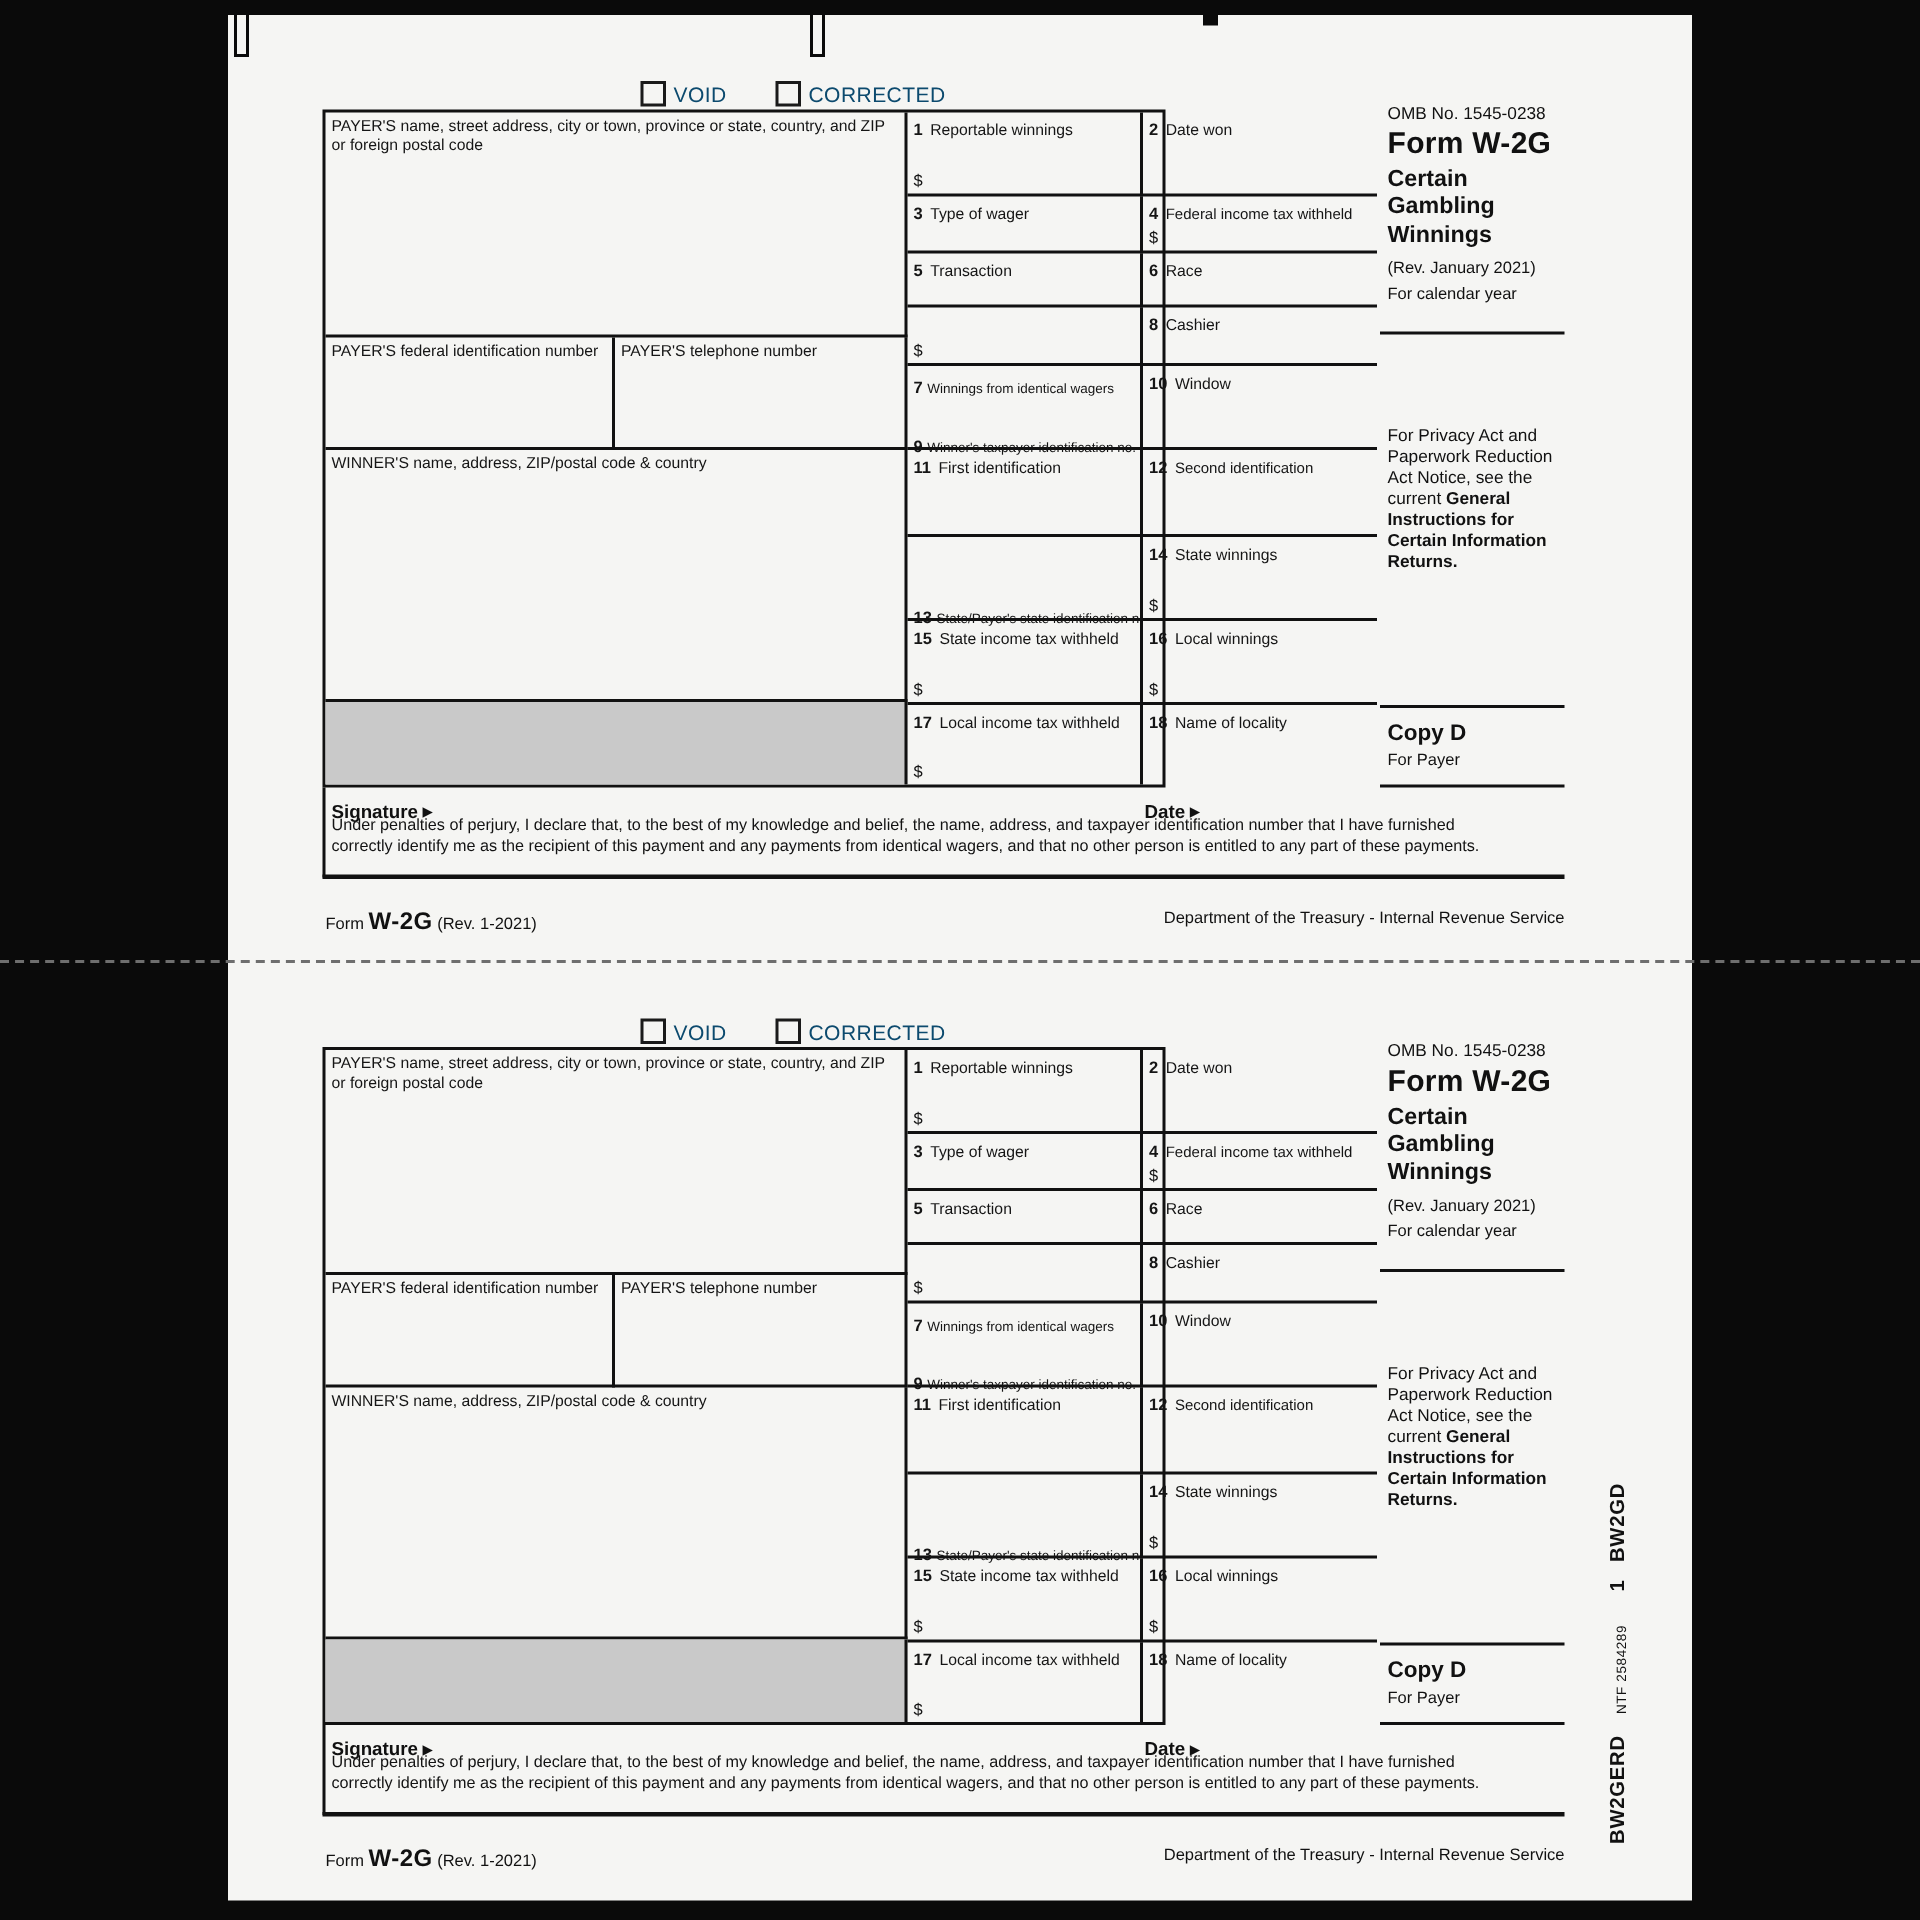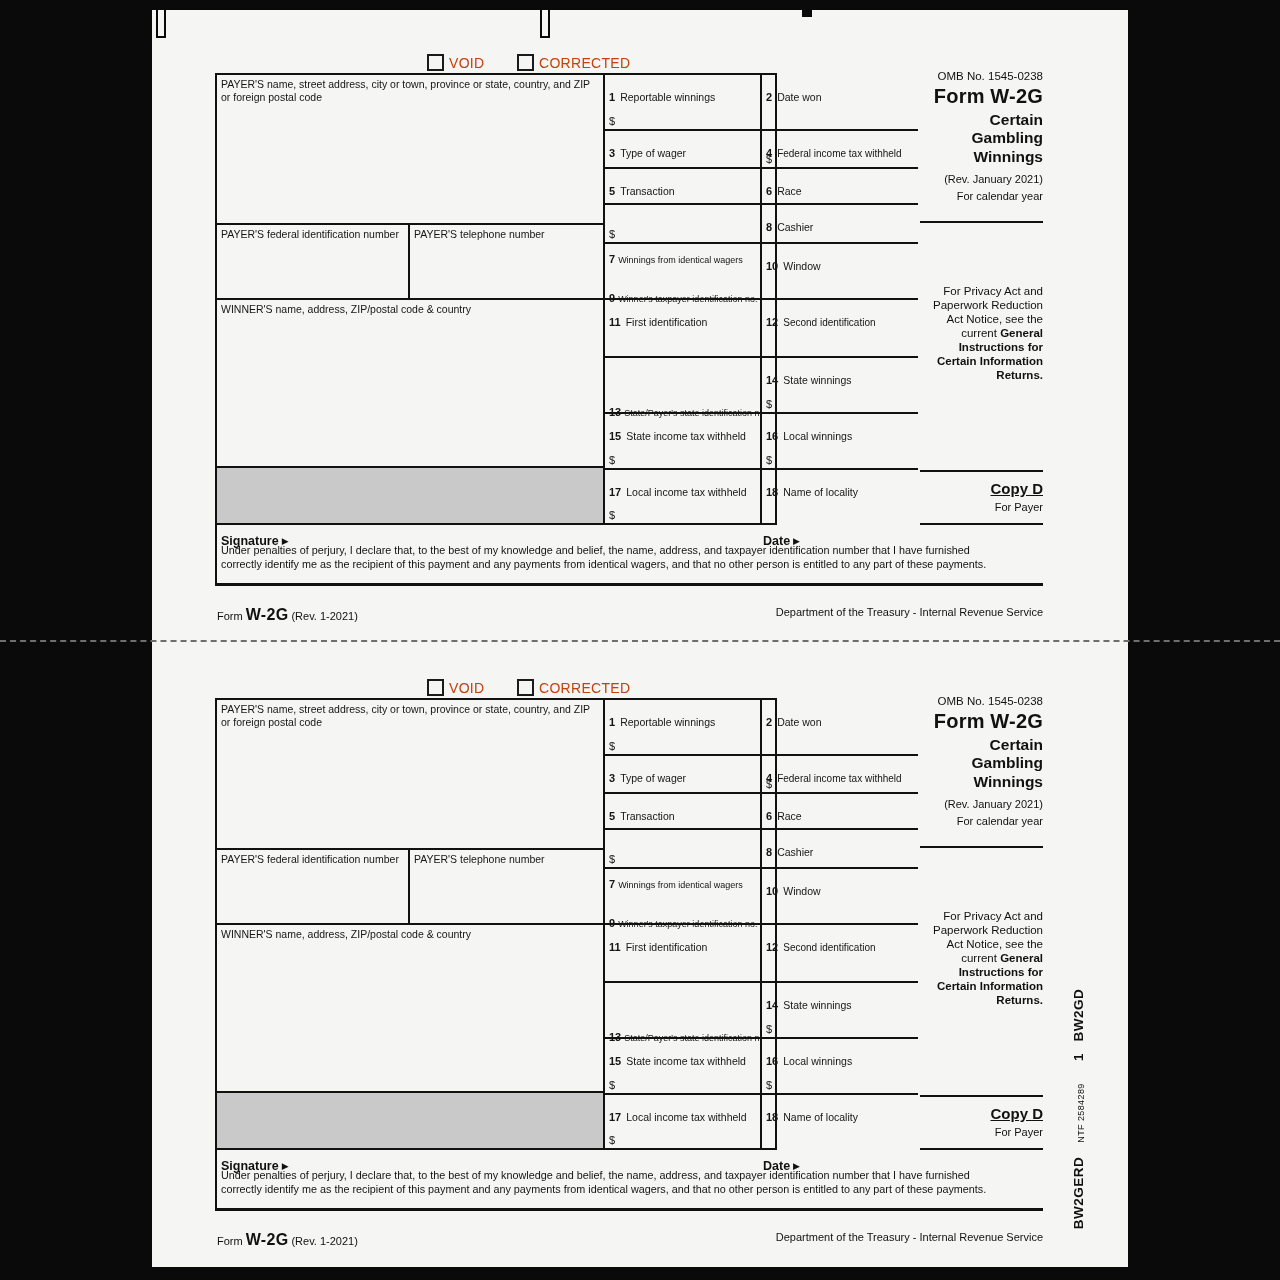"VOID" .cklbl { color: #c2410c -> #0c4a6e }
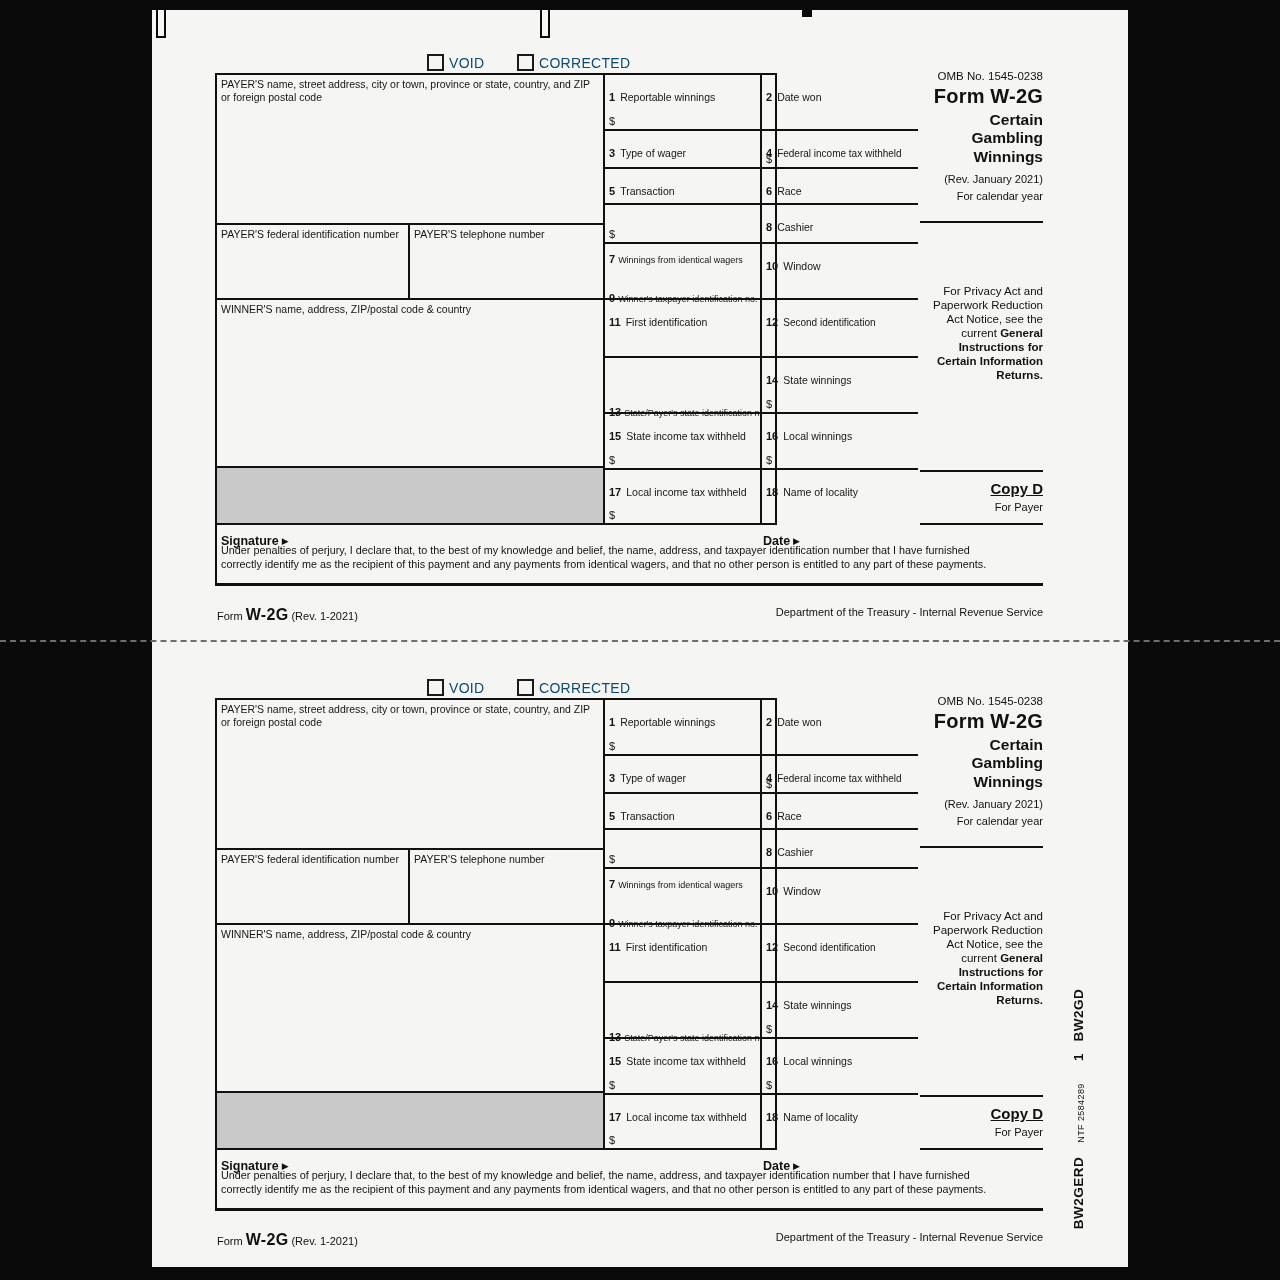"OMB No. 1545-0238" .info { text-align: right -> none }
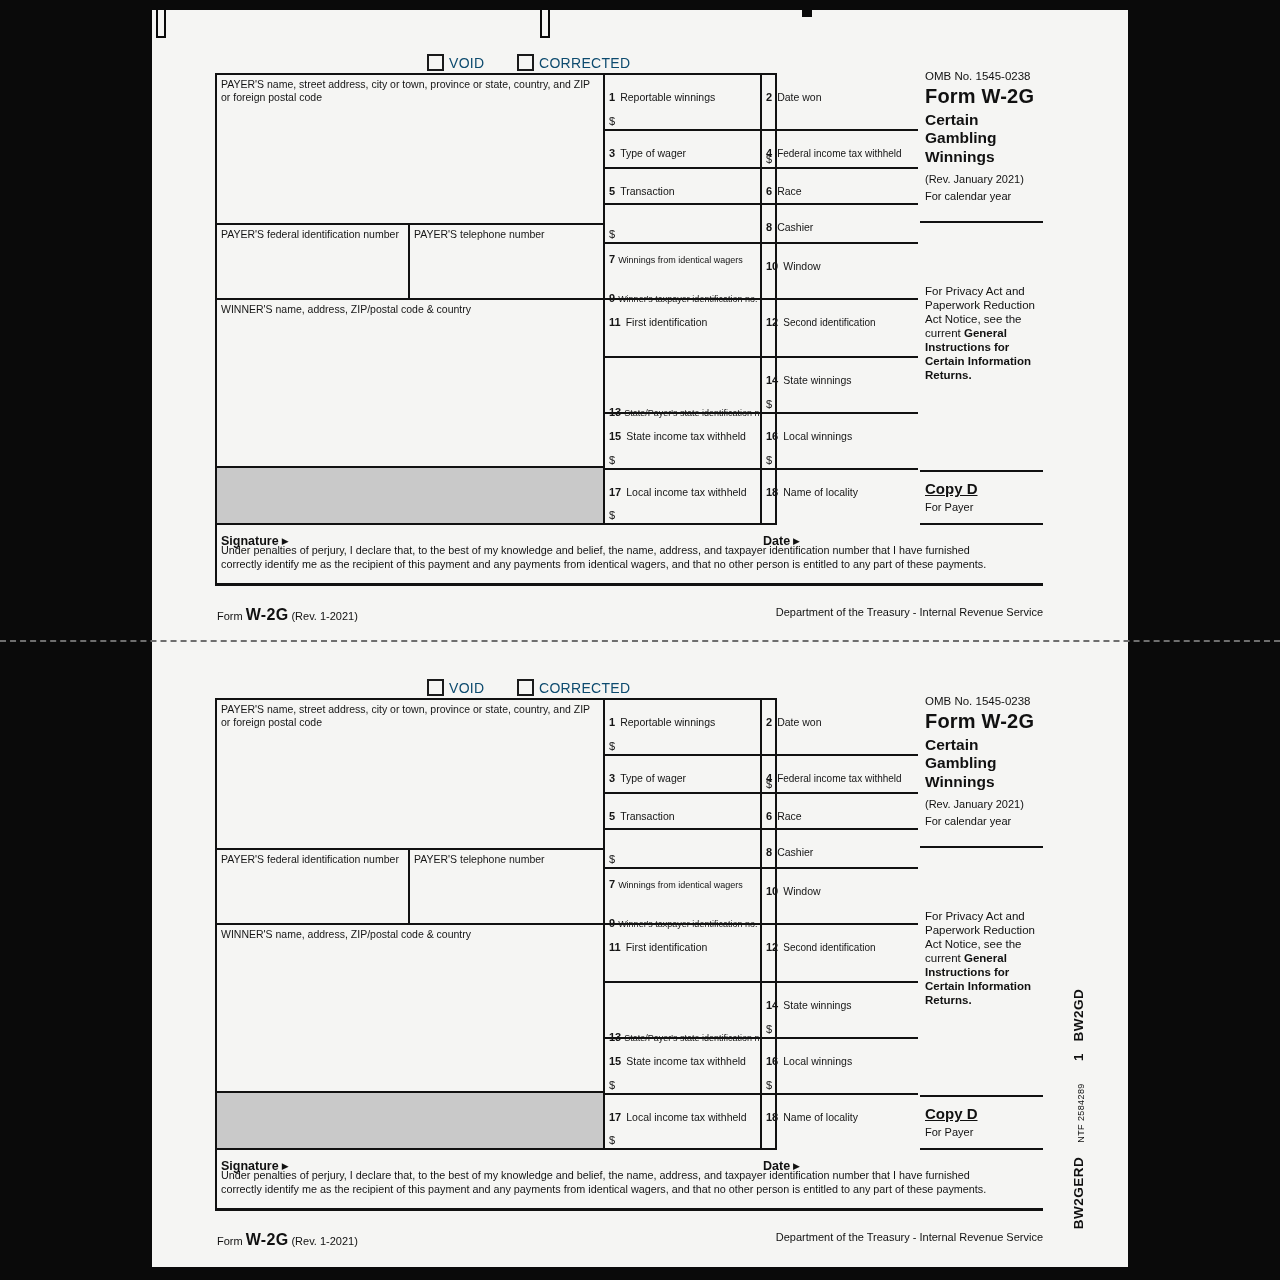"1 Reportable winnings" .bl { padding: 16px 2px 0 4px -> 6px 2px 0 4px }
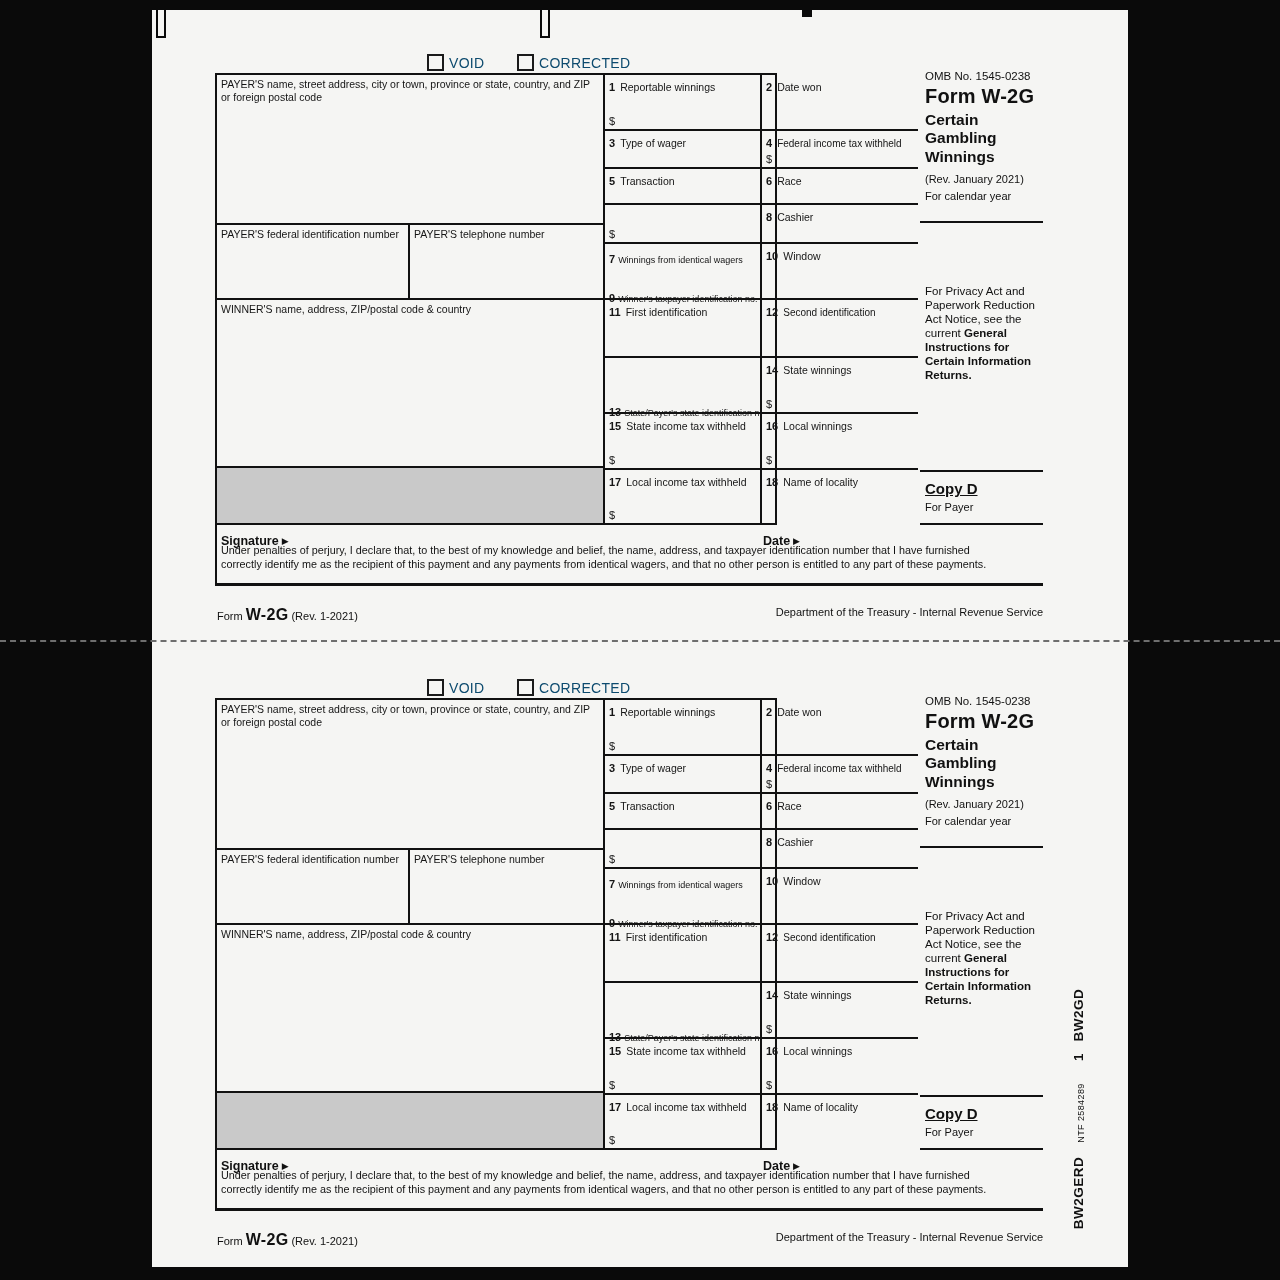"Copy D" .copyD { text-decoration: underline -> none }
